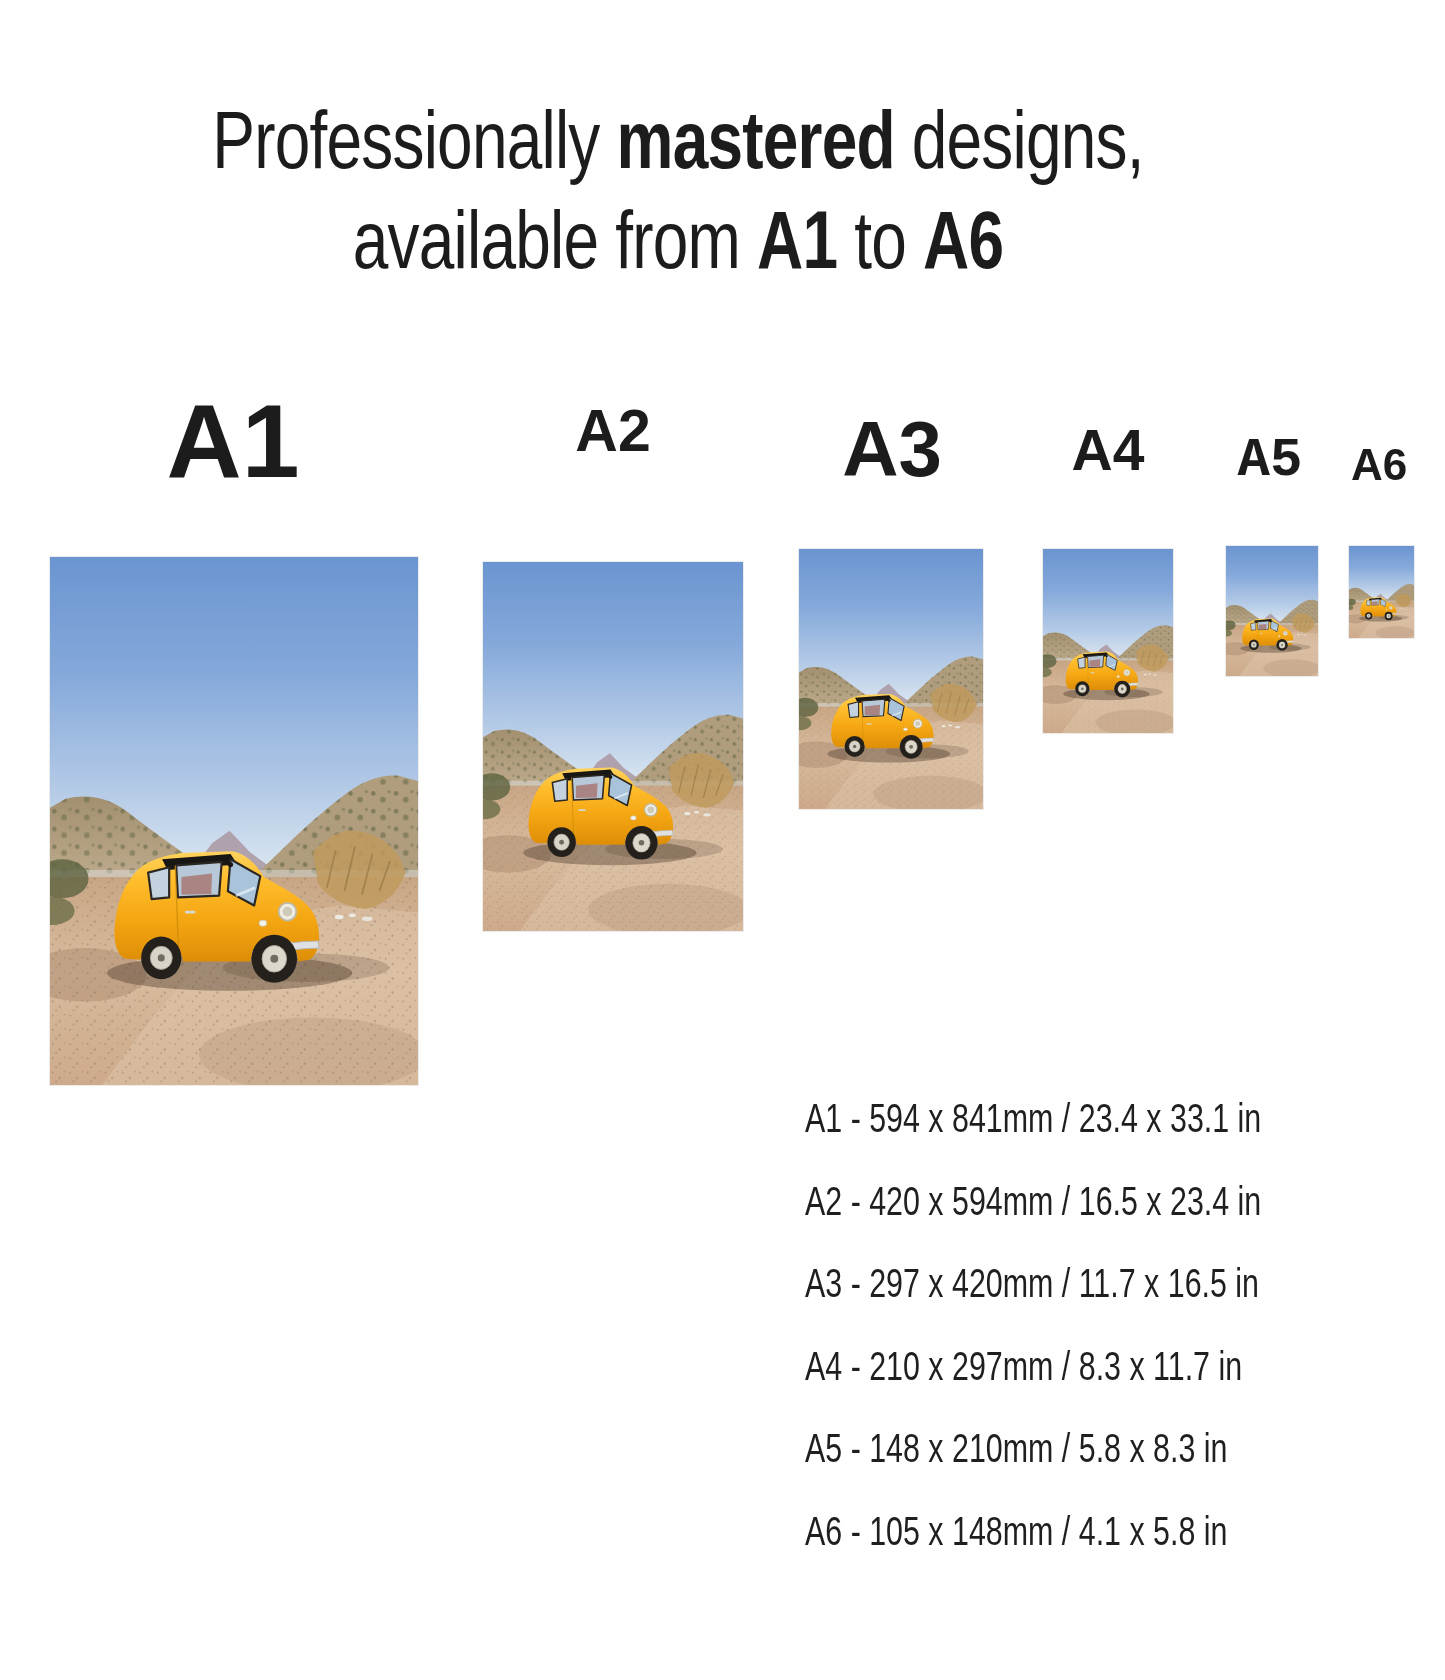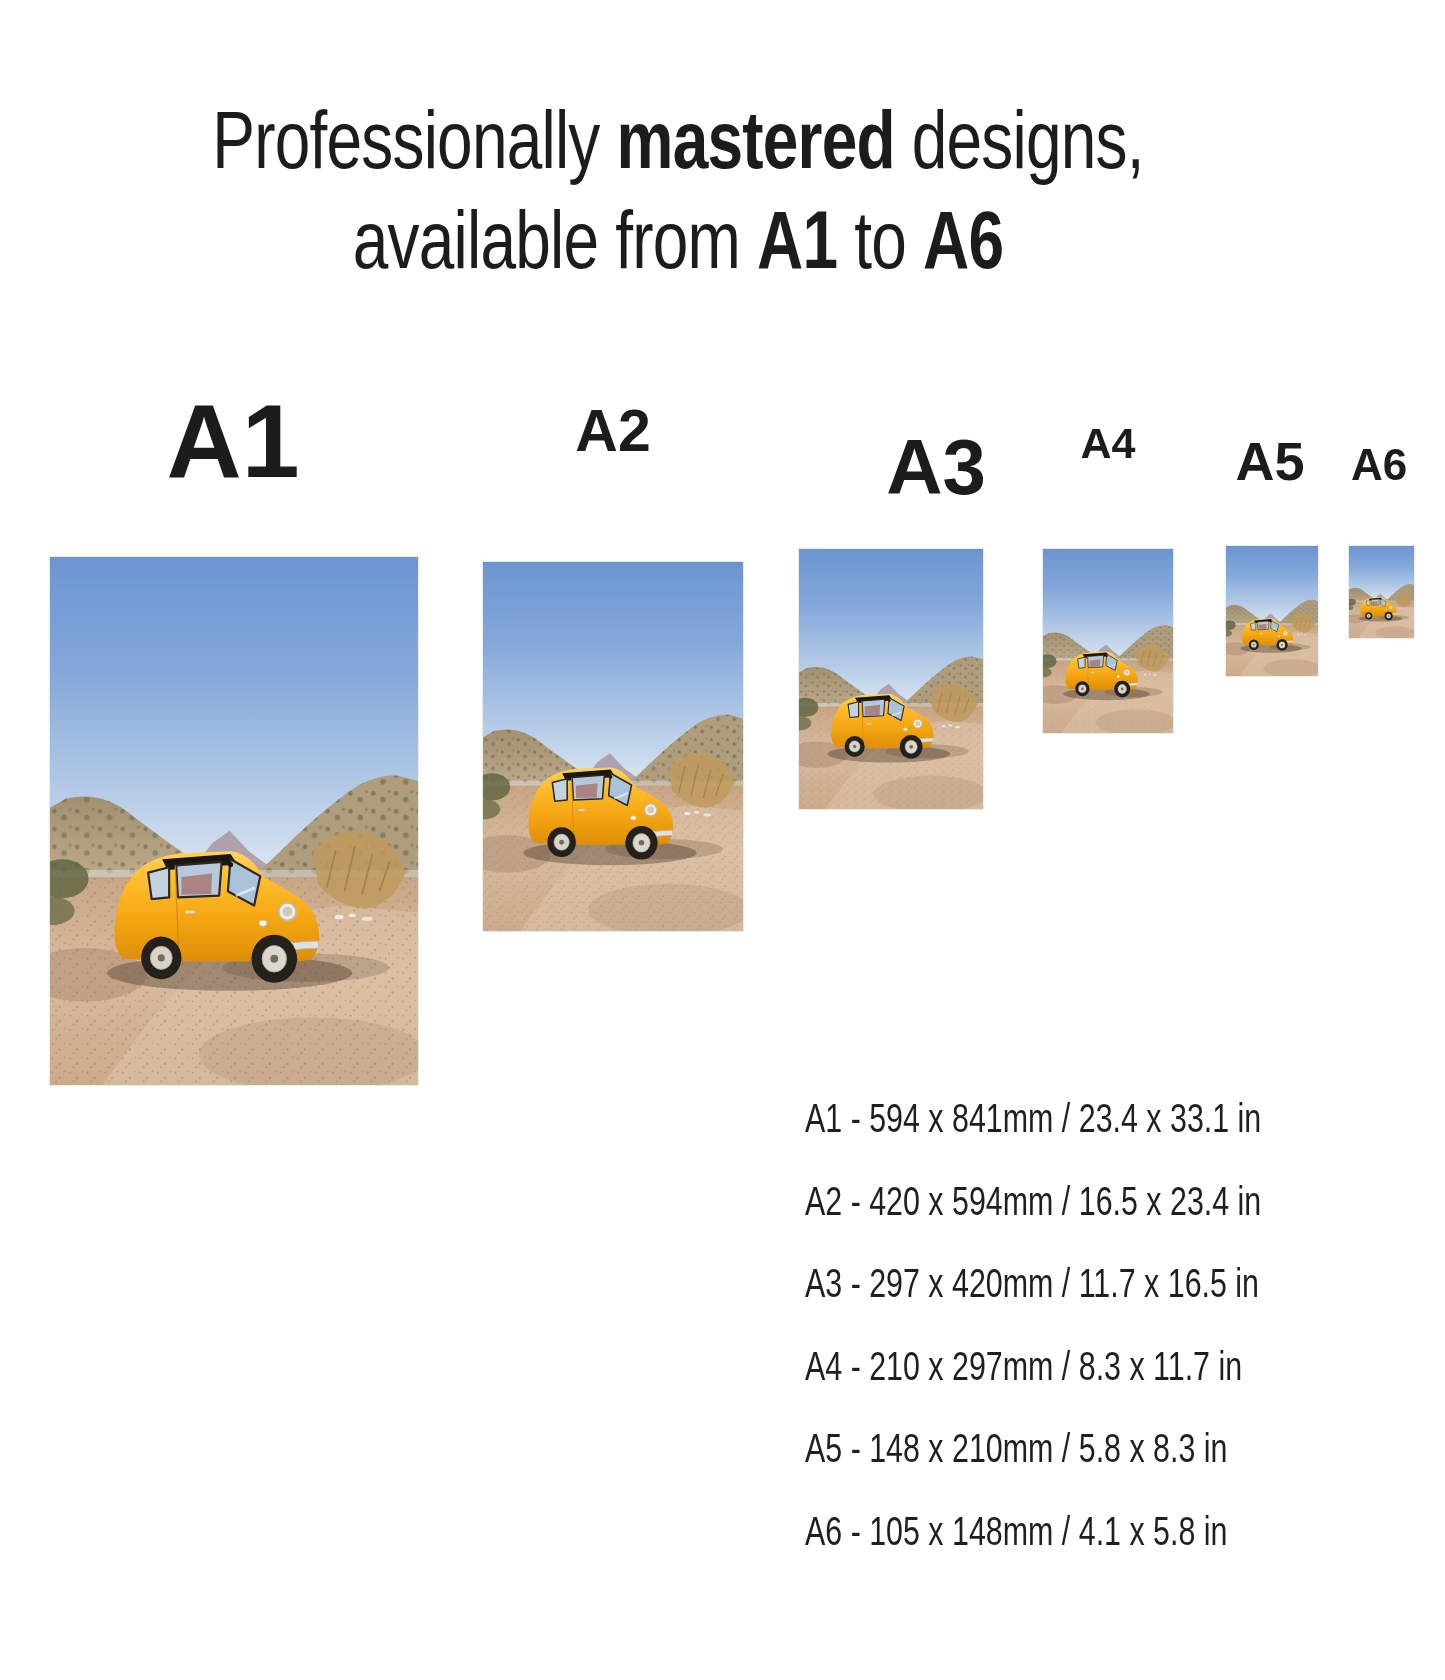"A3" #lab-a3 { margin-left: 44px -> none; top: 428px -> 410px }
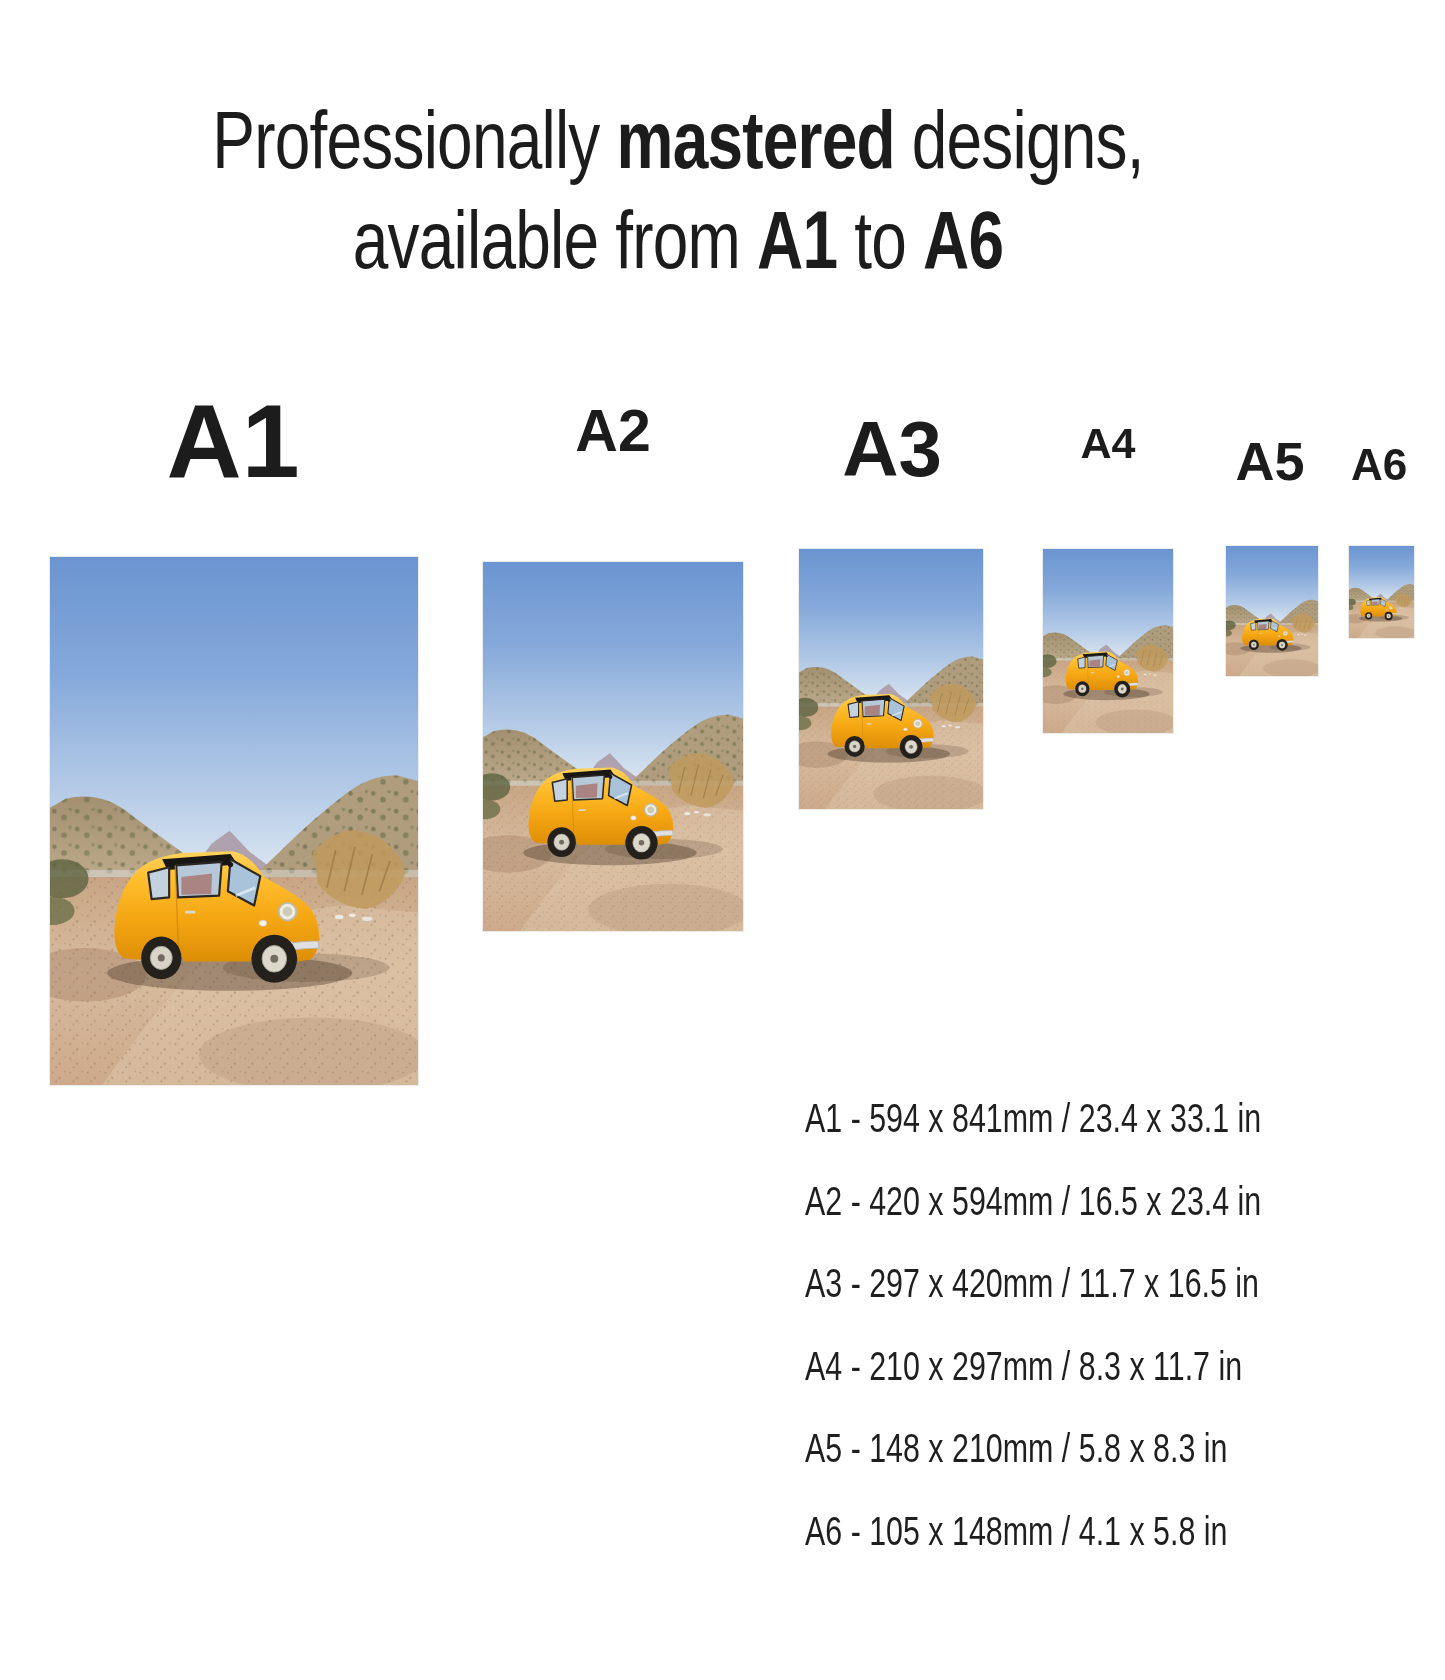"A4" #lab-a4 { font-size: 43px -> 57px }
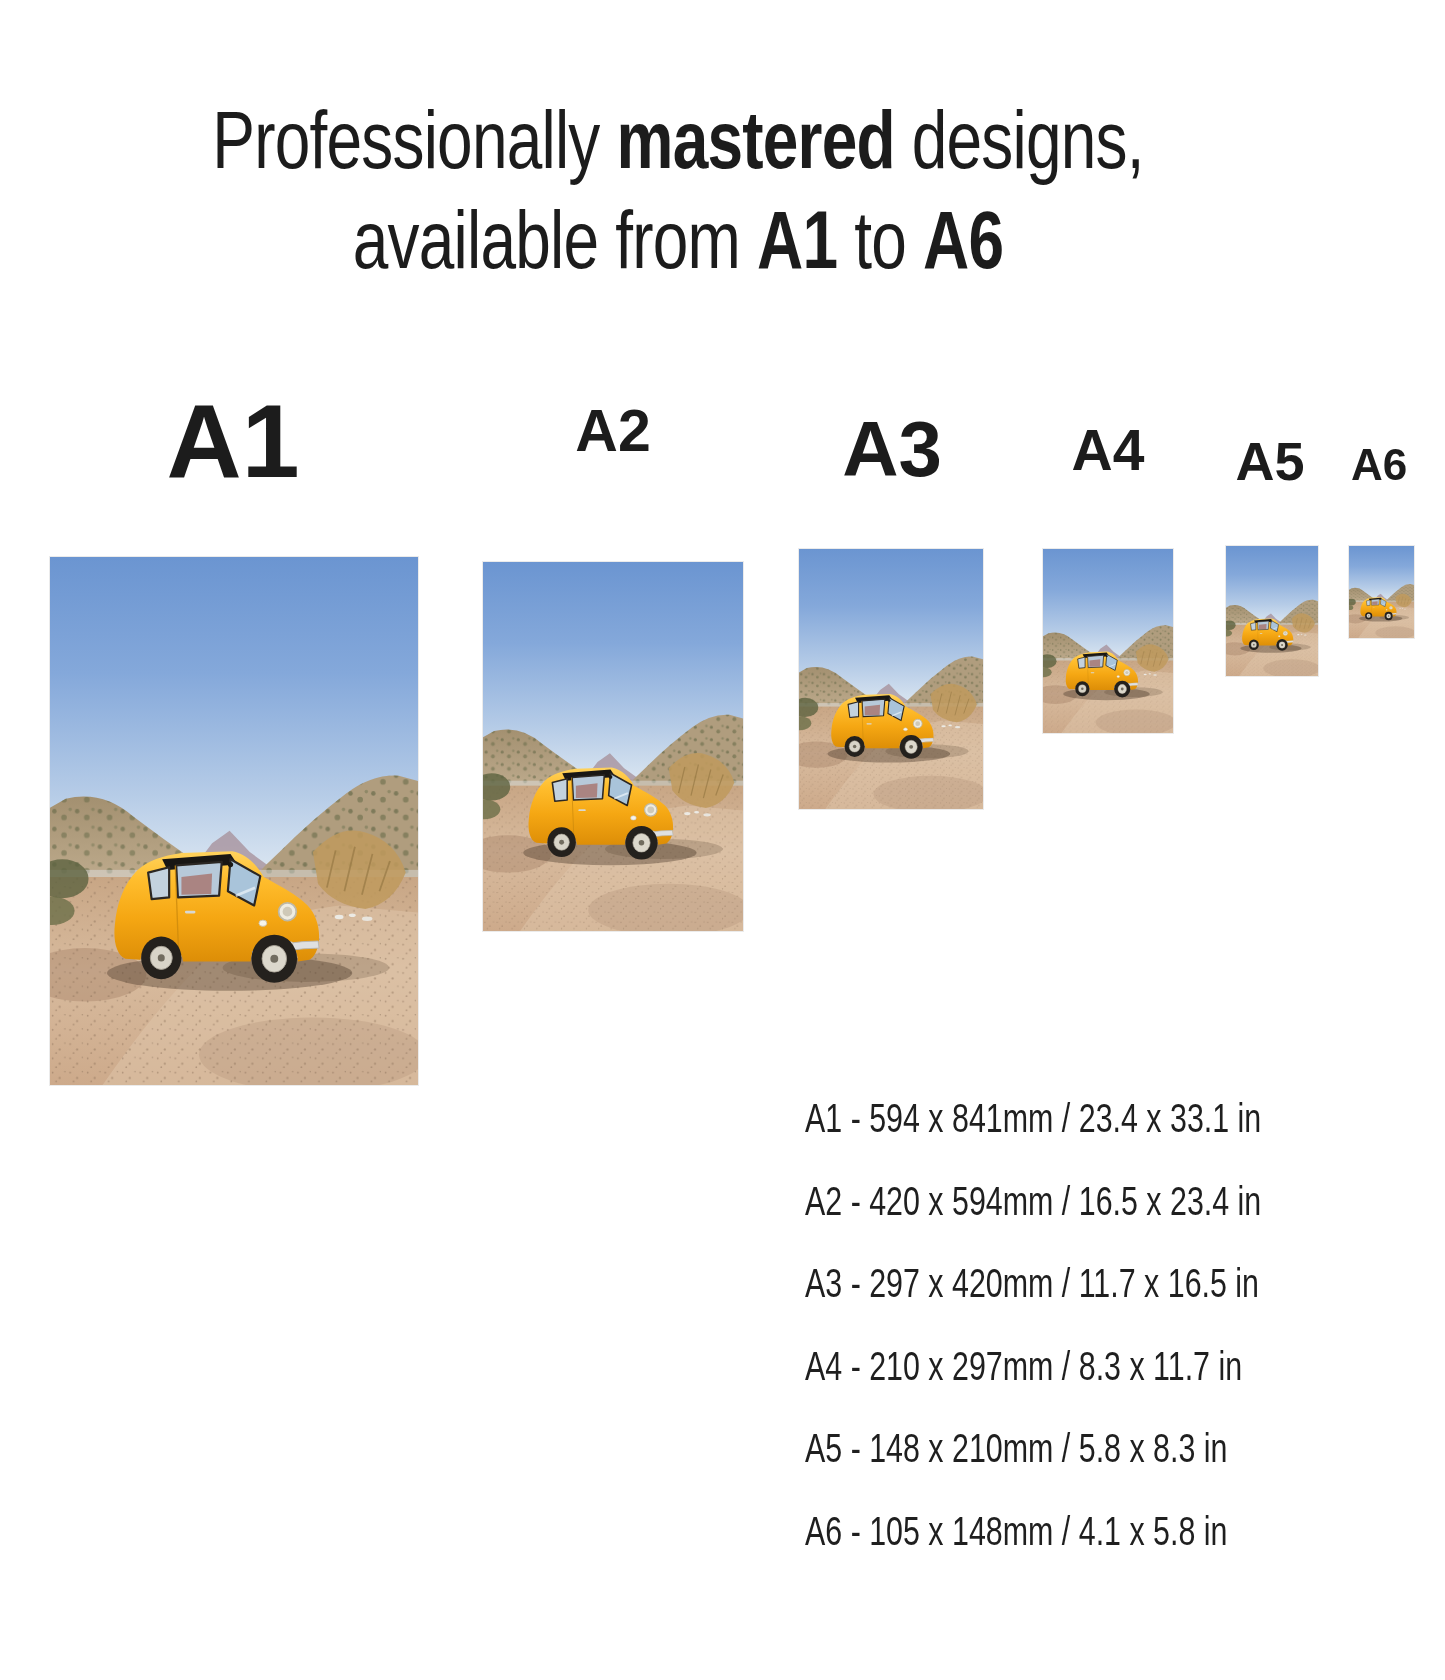"A5" #lab-a5 { font-family: none -> Liberation Mono, monospace }
